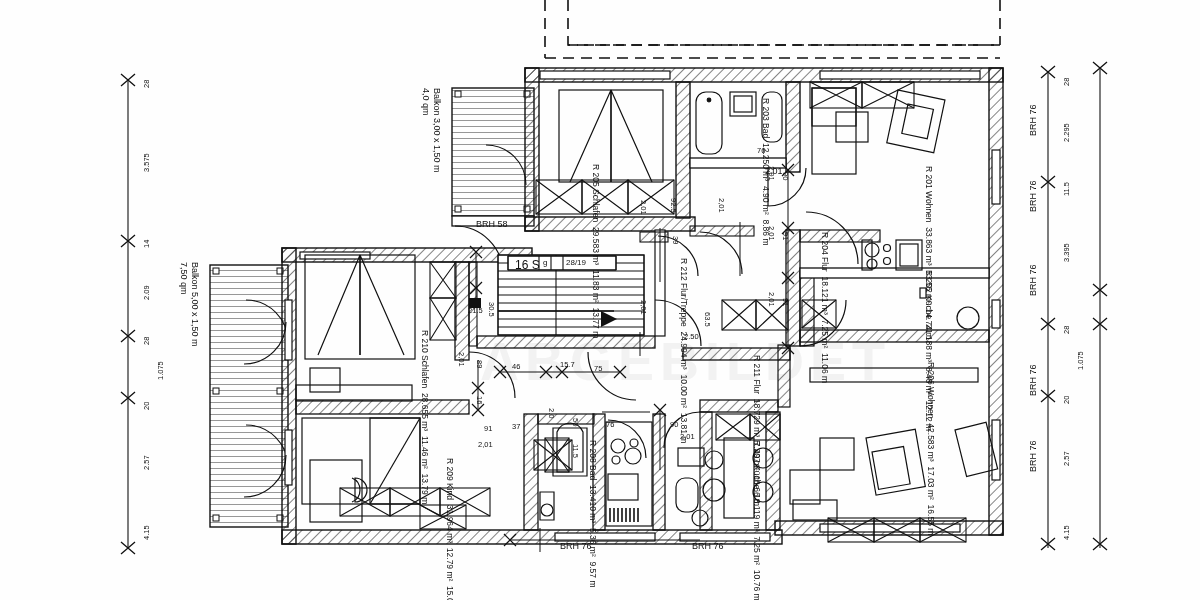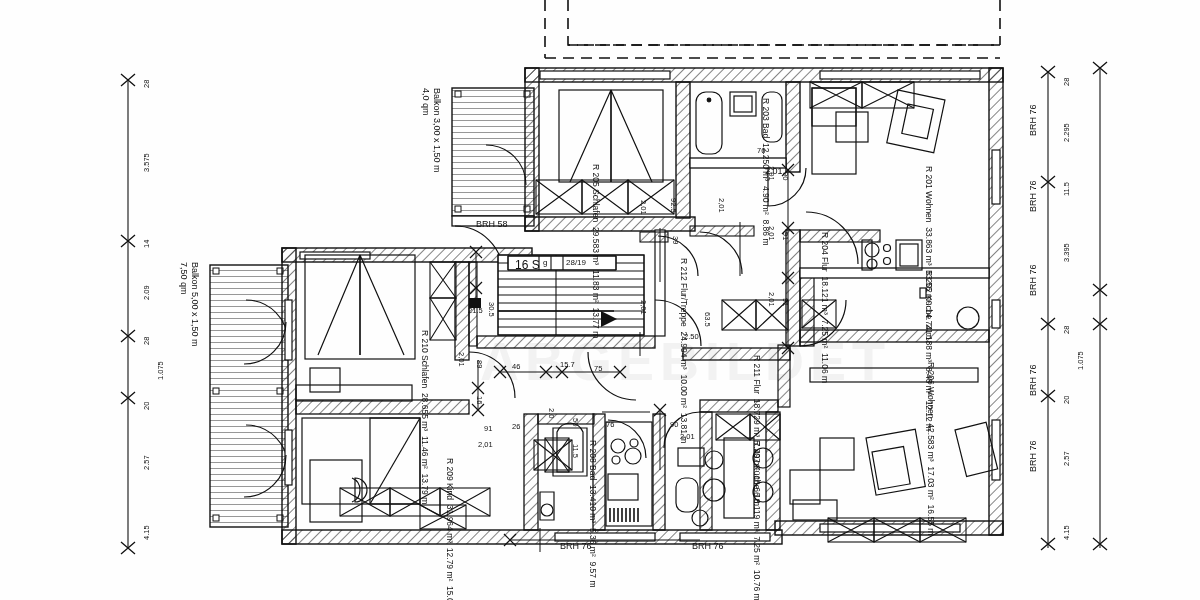"26" div.dim { text: 26 -> 37 }
